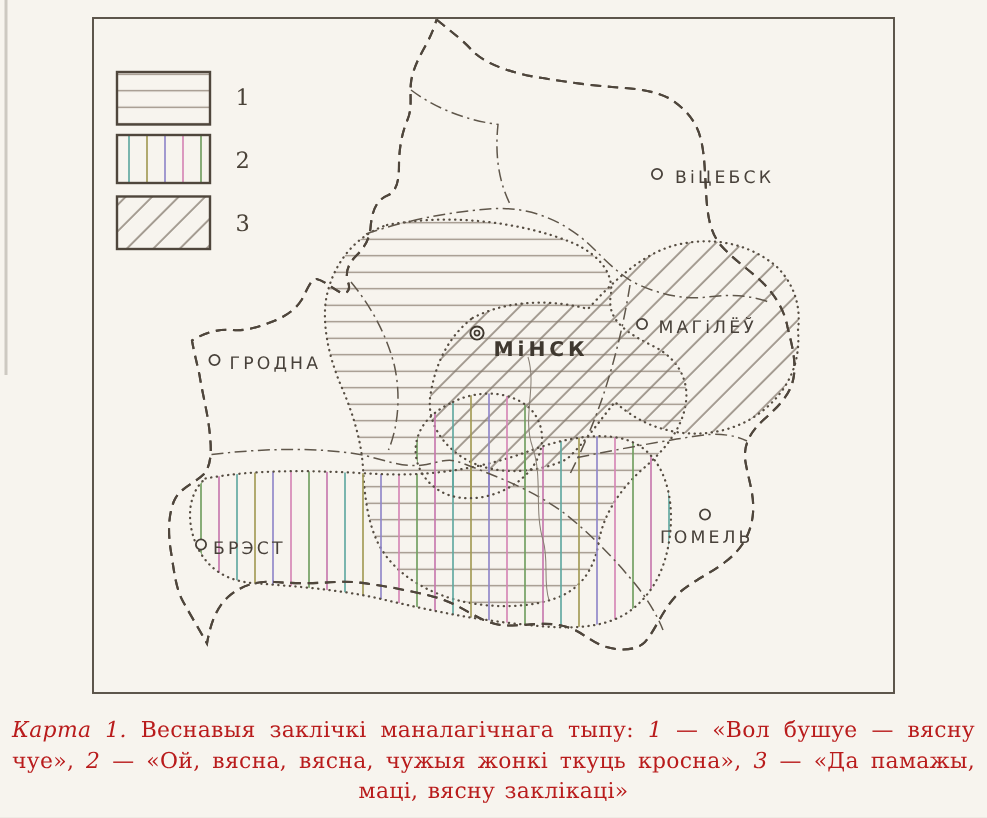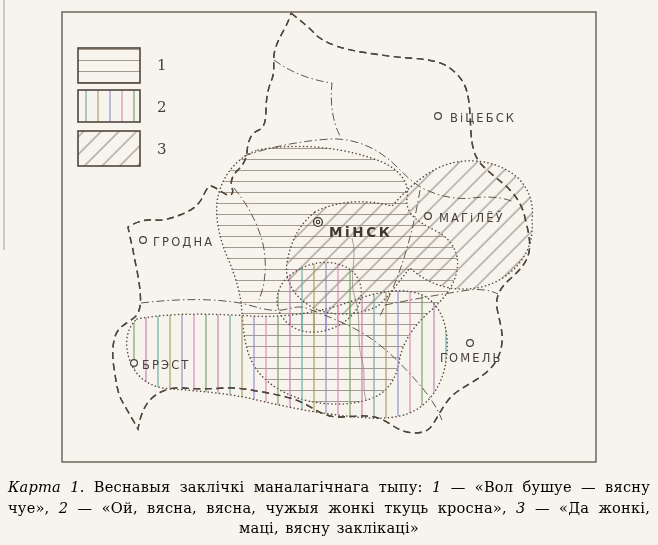"Карта 1. Веснавыя заклічкі маналагічнага" .caption { color: #000000 -> #b91c1c }
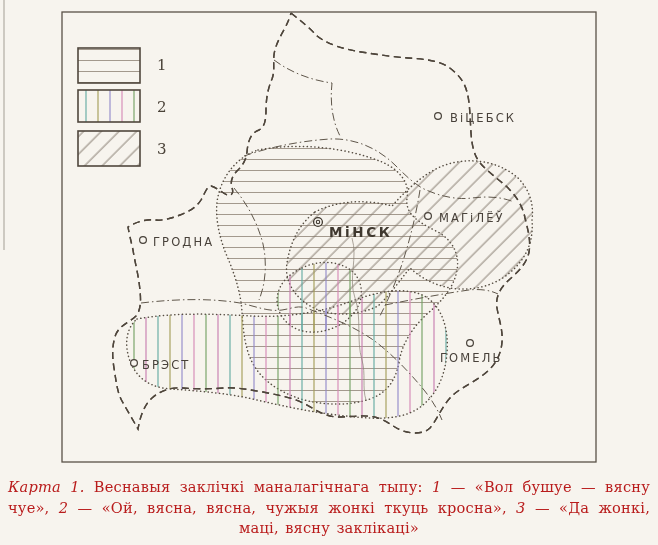"— «Да жонкі," span { text: жонкі -> памажы }
